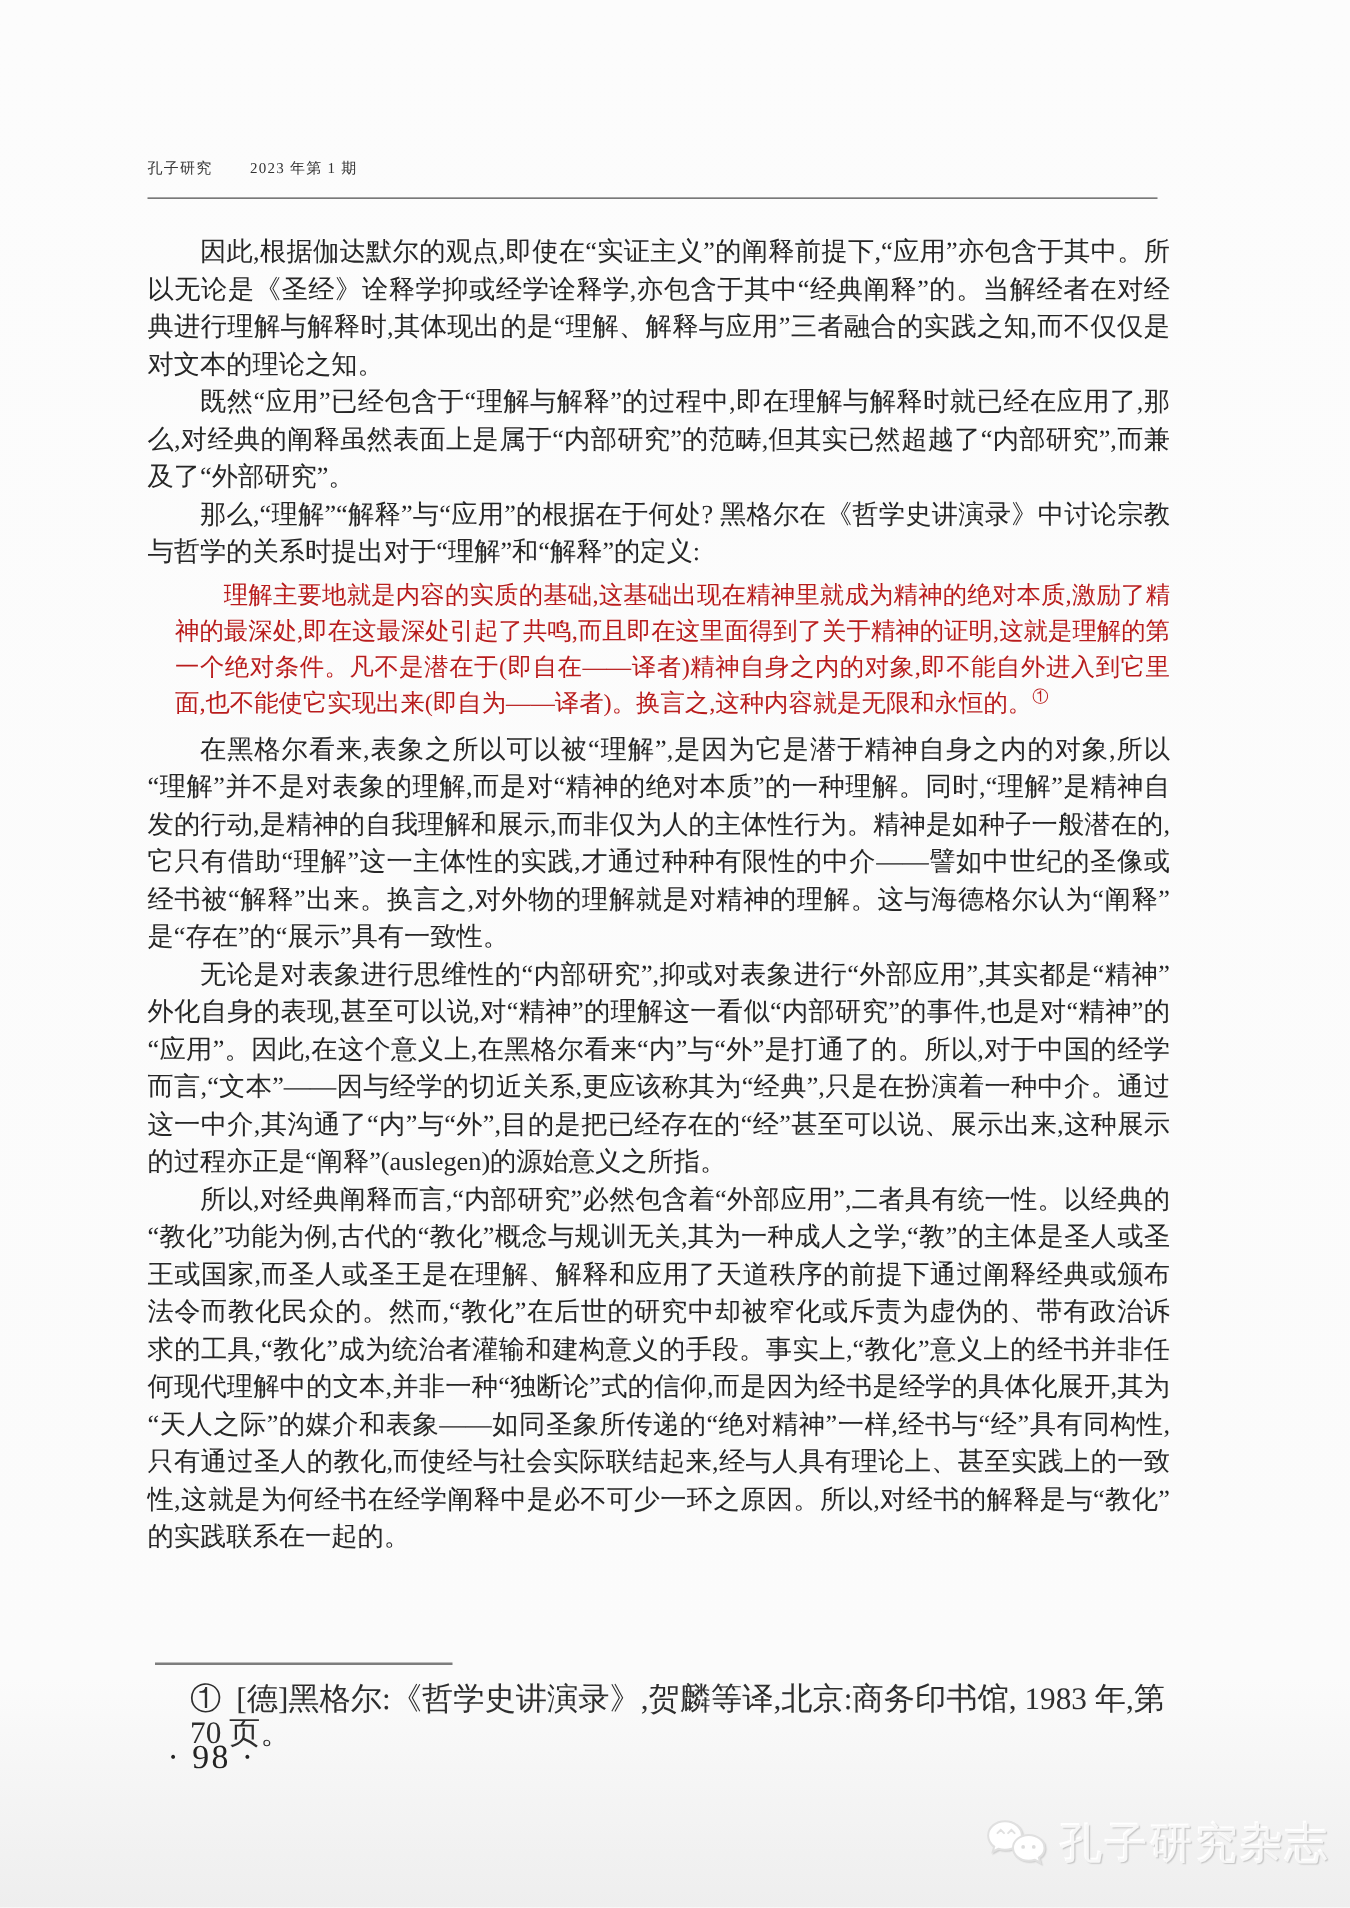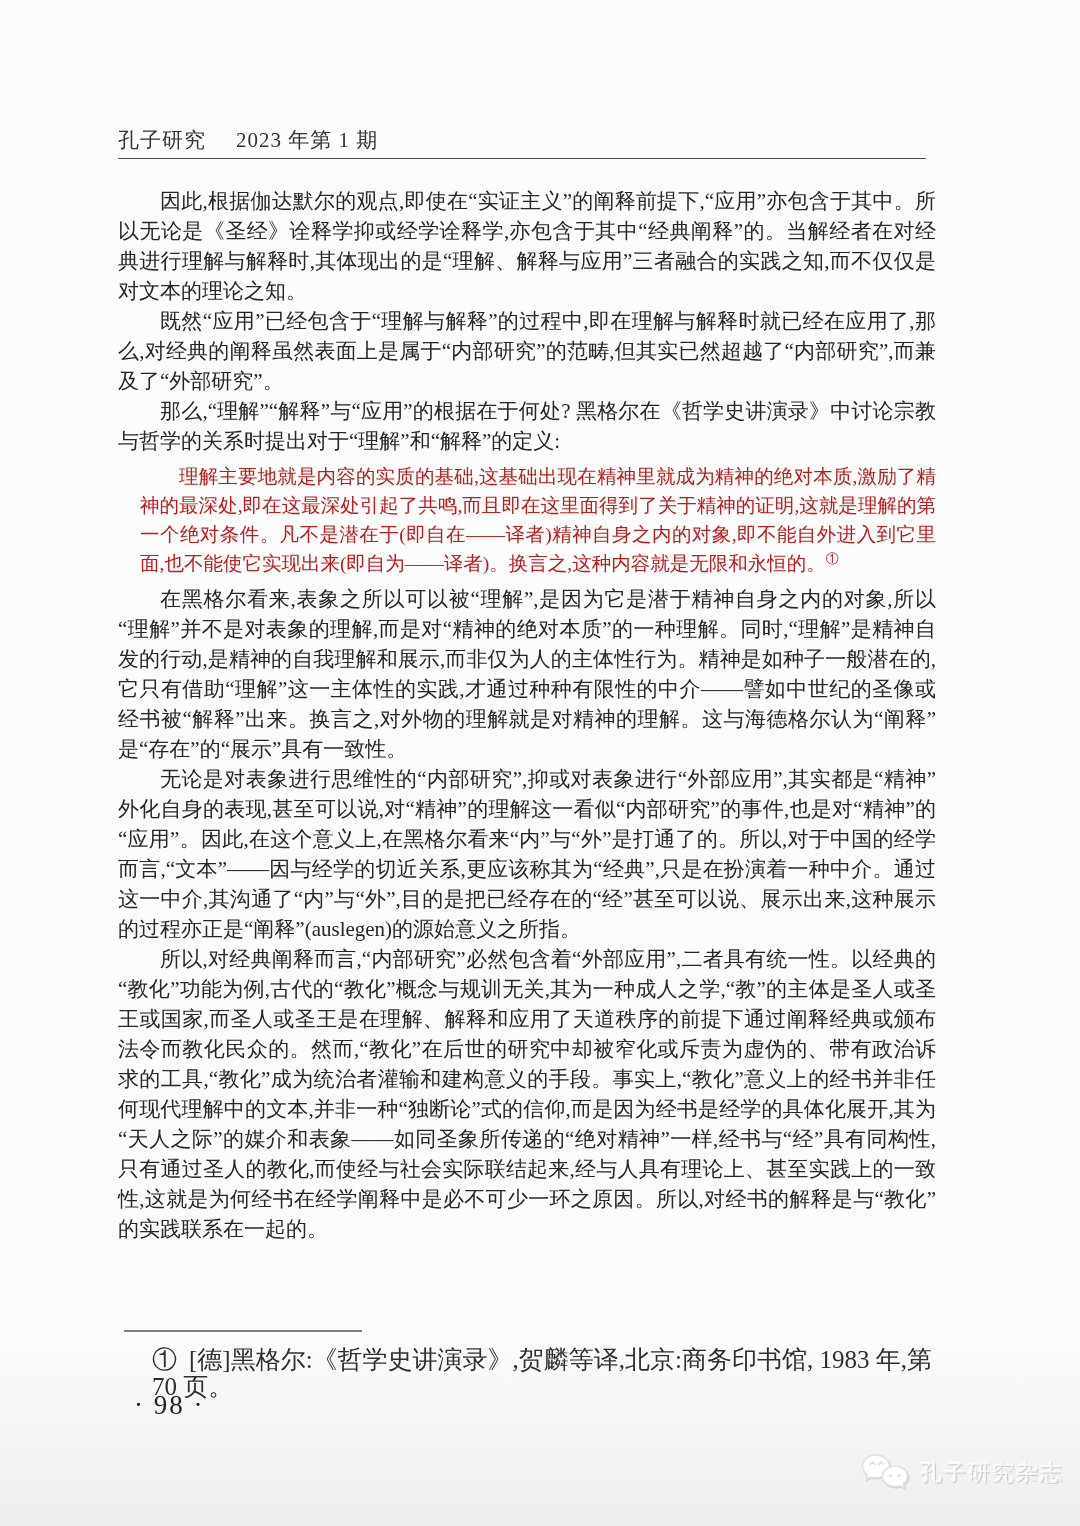"孔子研究 2023 年第 1 期" .running-head { font-size: 21px -> 12px }
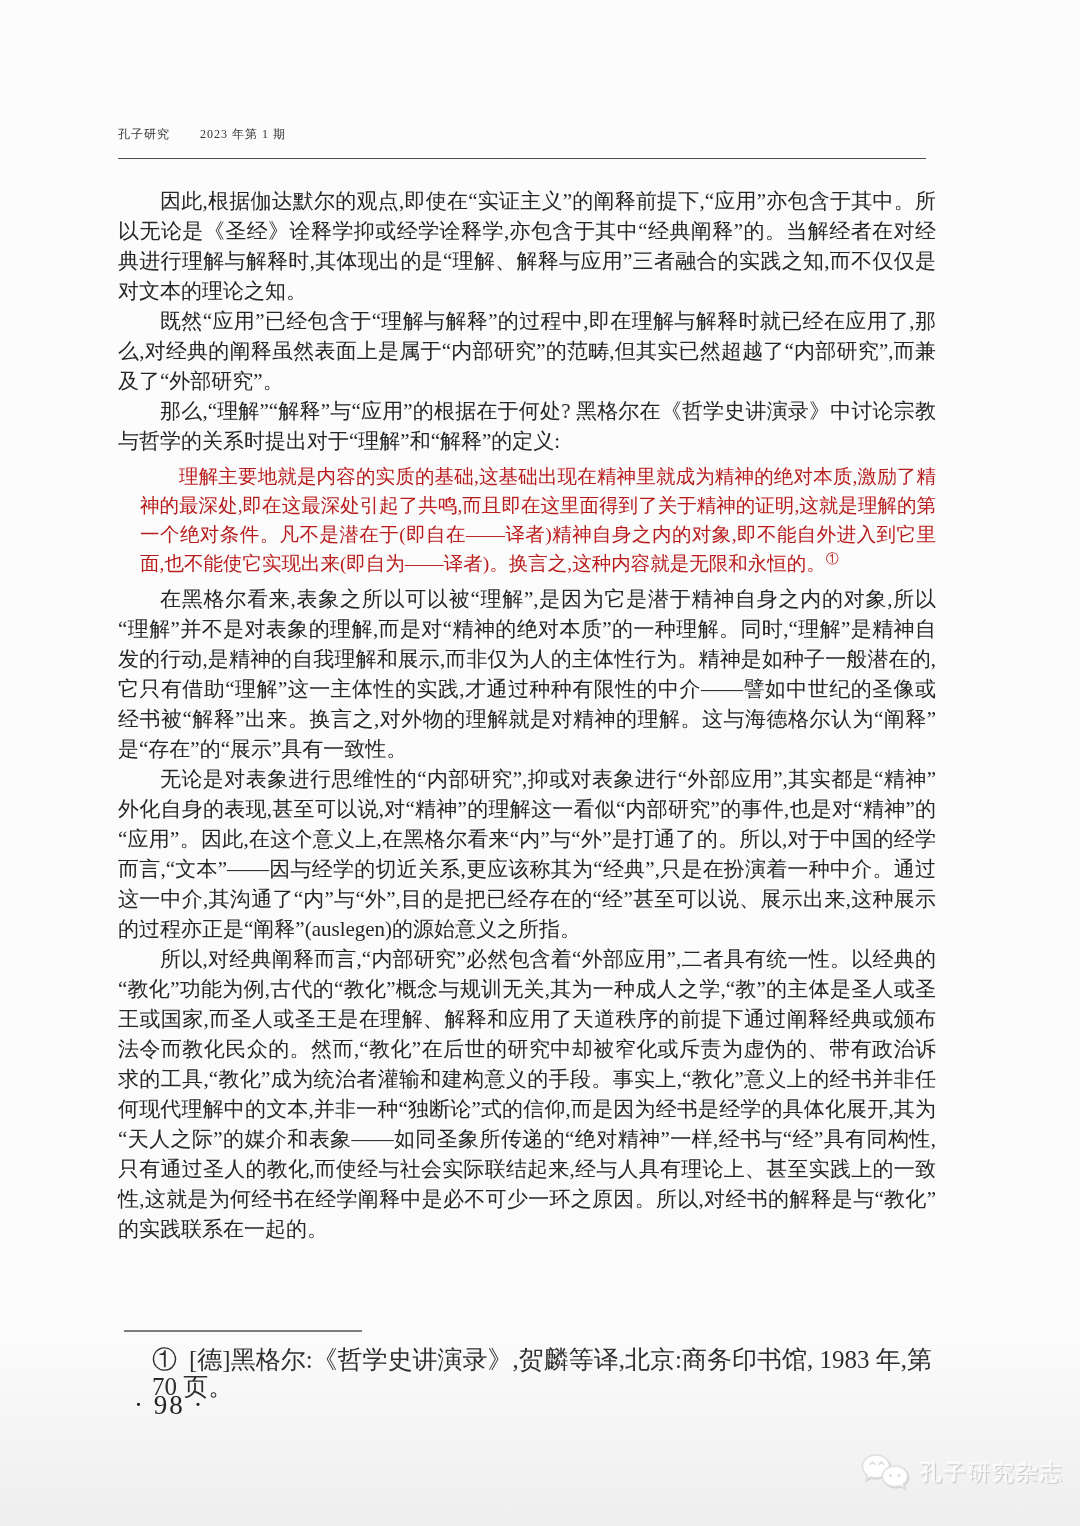"孔子研究杂志" .watermark .wm-label { font-size: 22px -> 34px }
